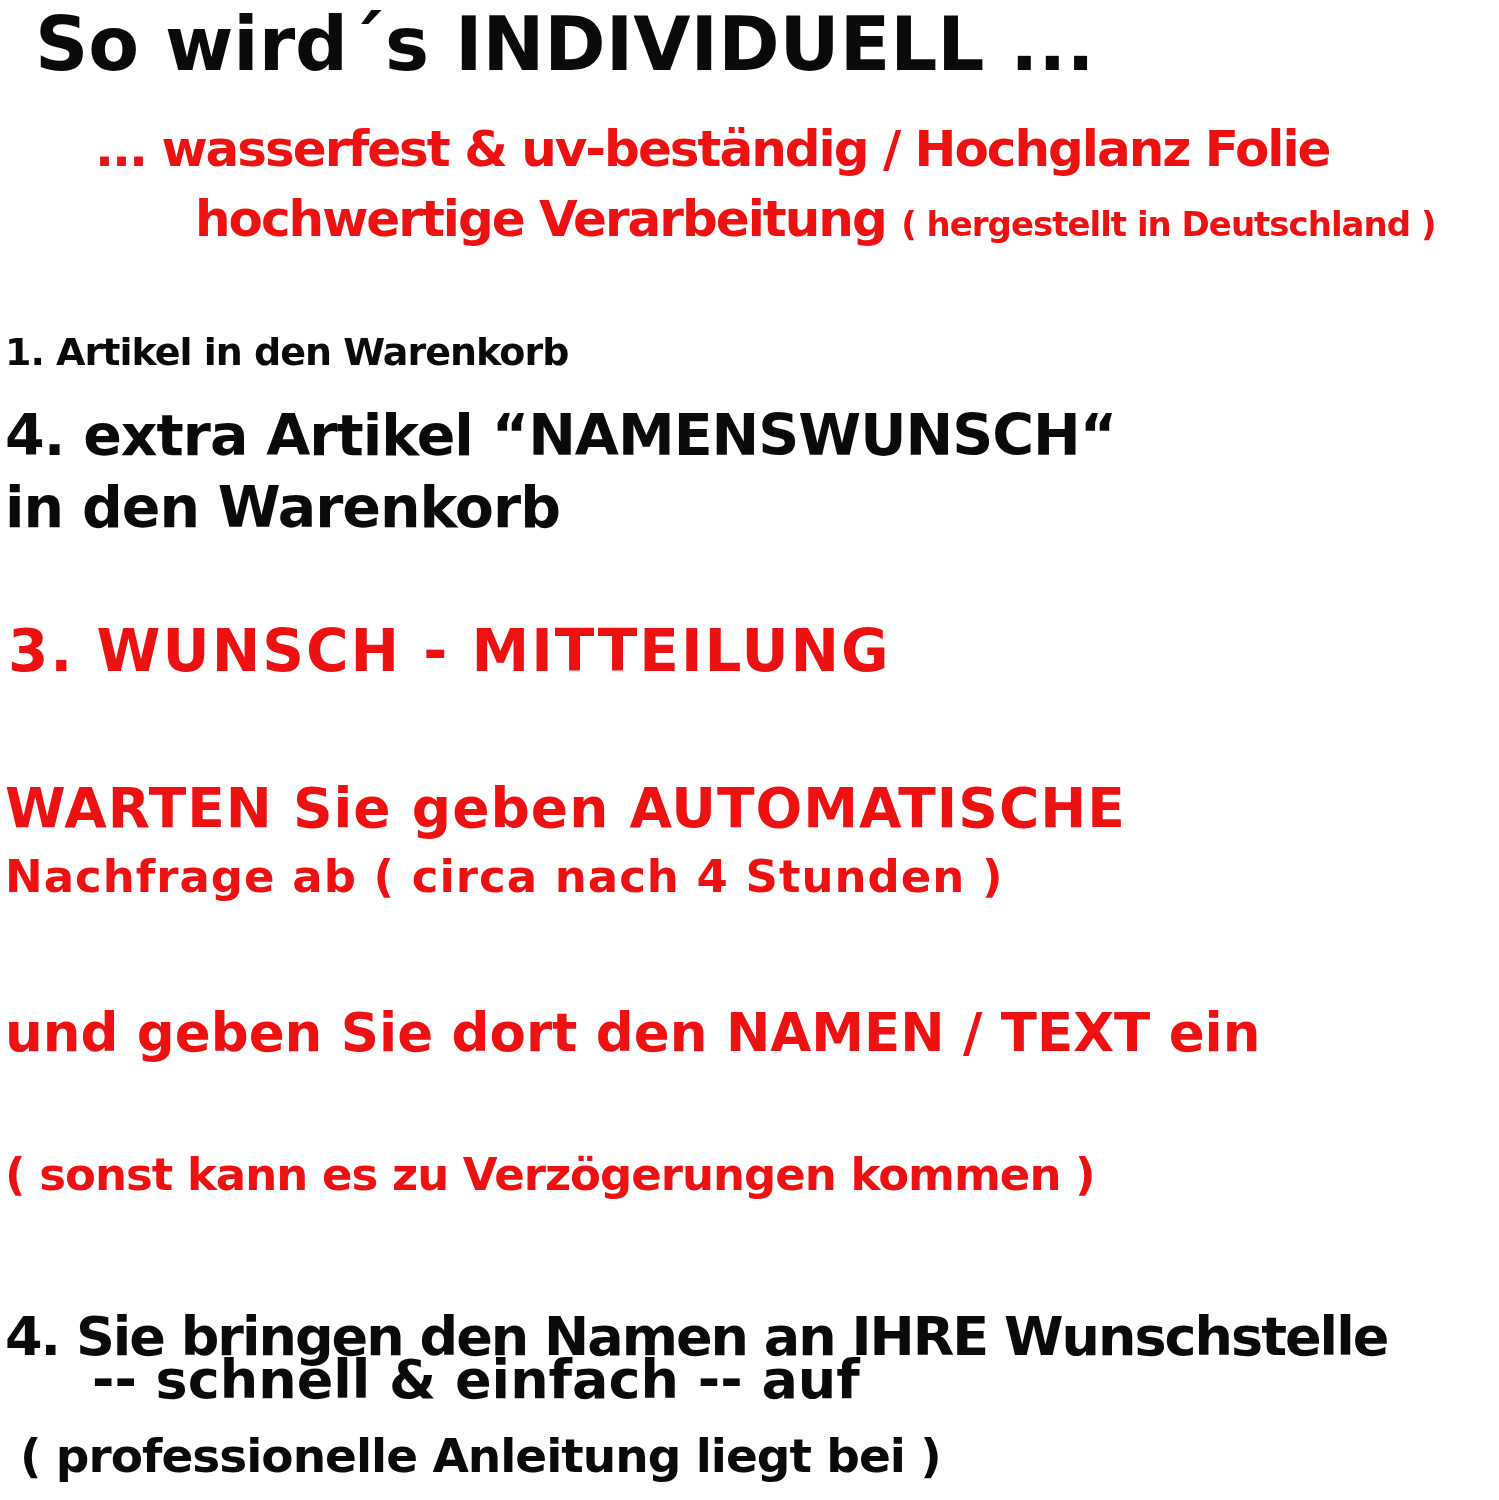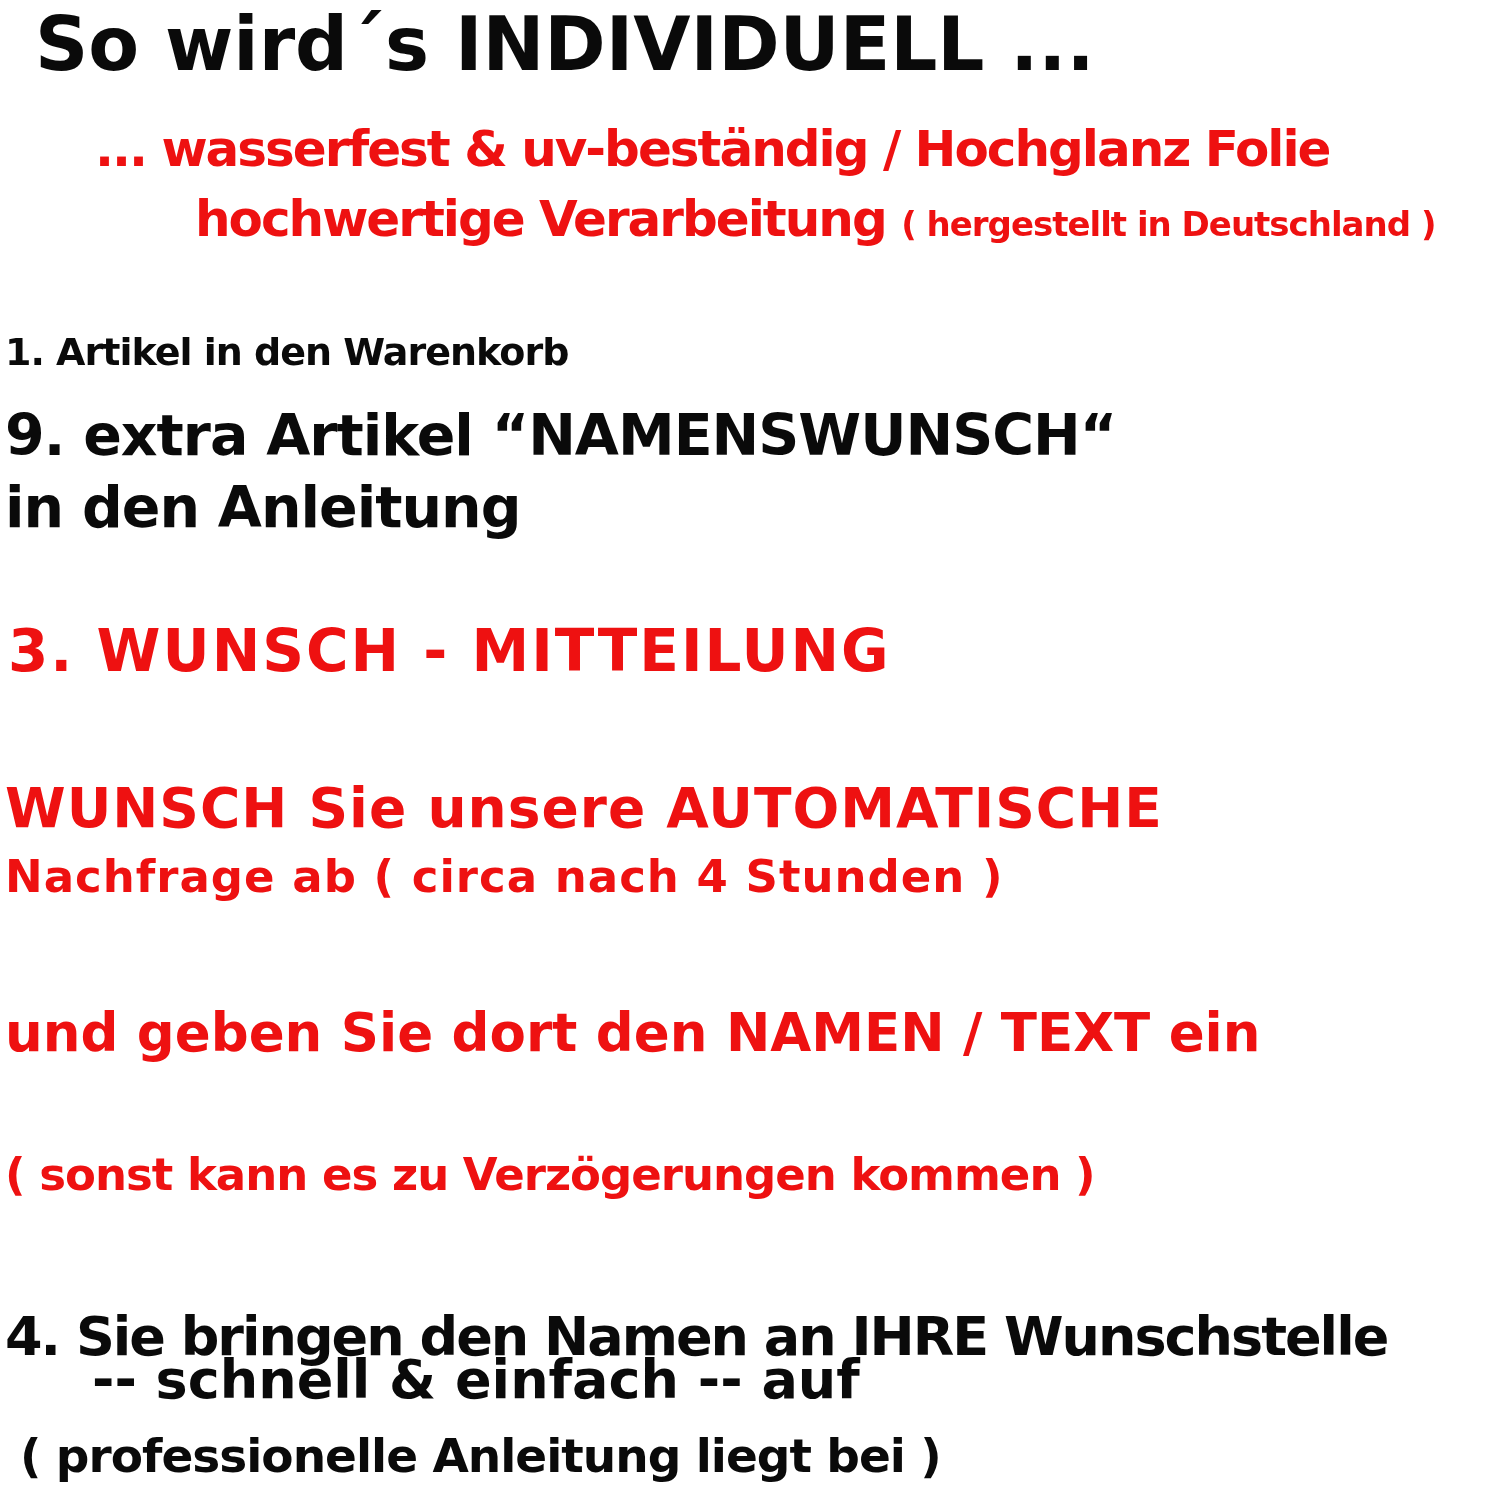"9. extra Artikel “NAMENSWUNSCH“" div.line { text: 9 -> 4 }
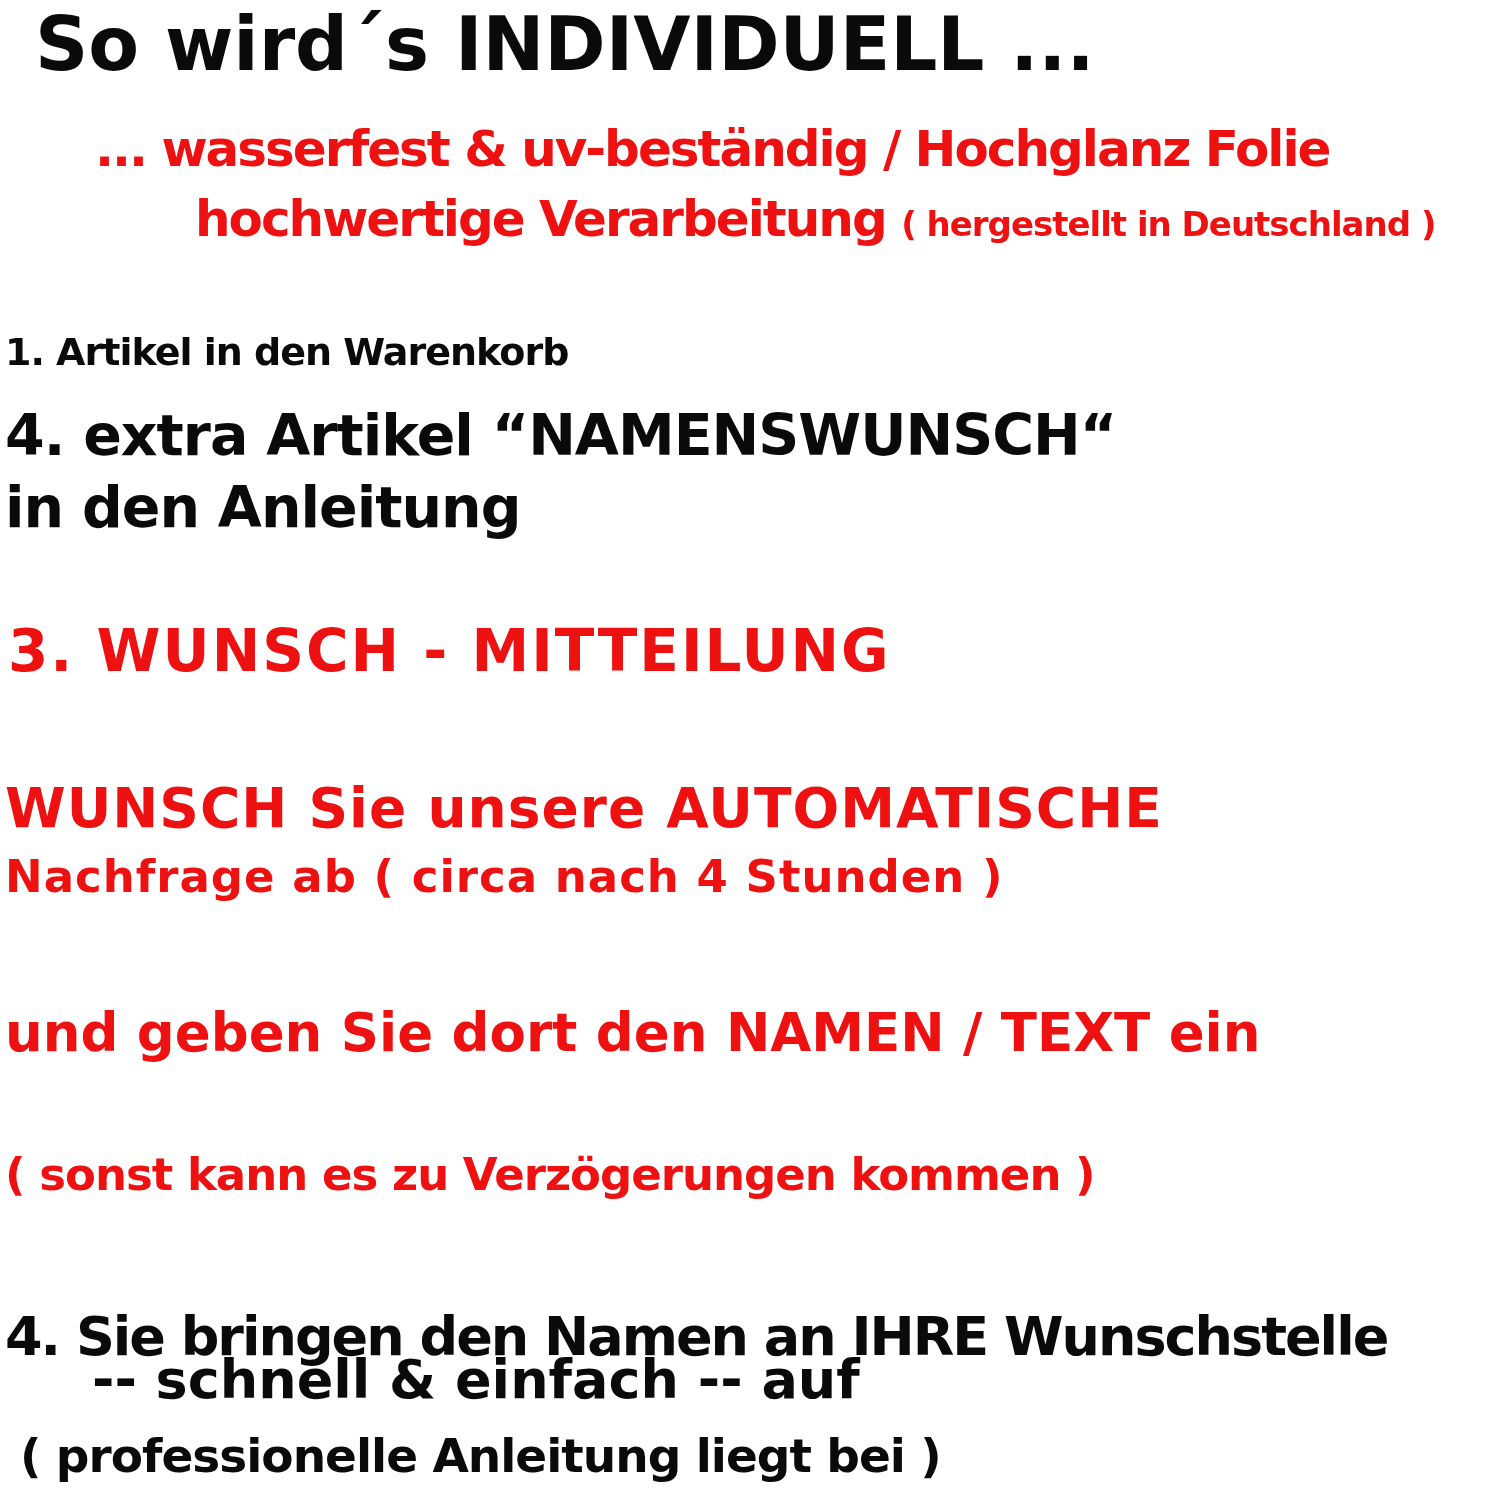"in den Anleitung" div.line { text: Anleitung -> Warenkorb }
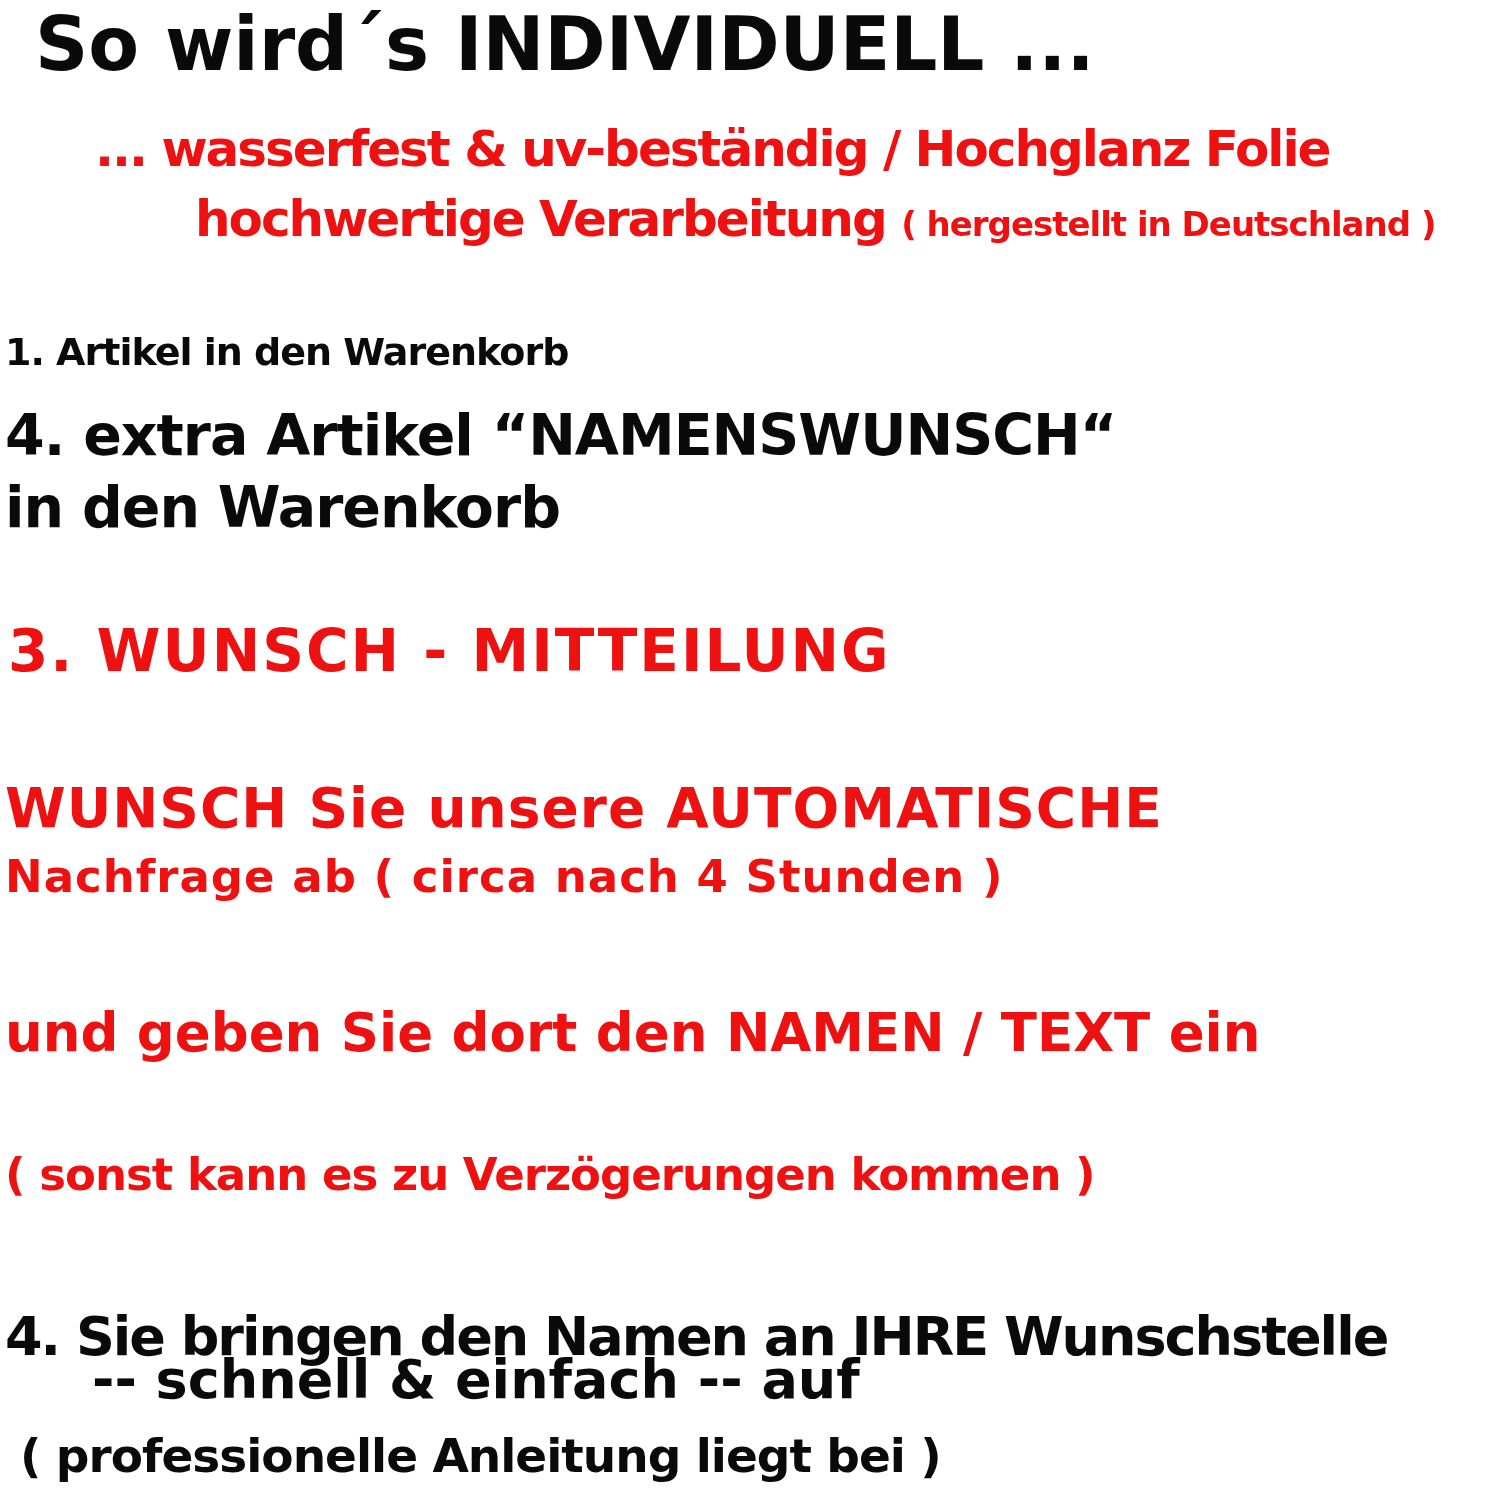"WUNSCH Sie unsere AUTOMATISCHE" div.line { text: WUNSCH Sie unsere -> WARTEN Sie geben }
